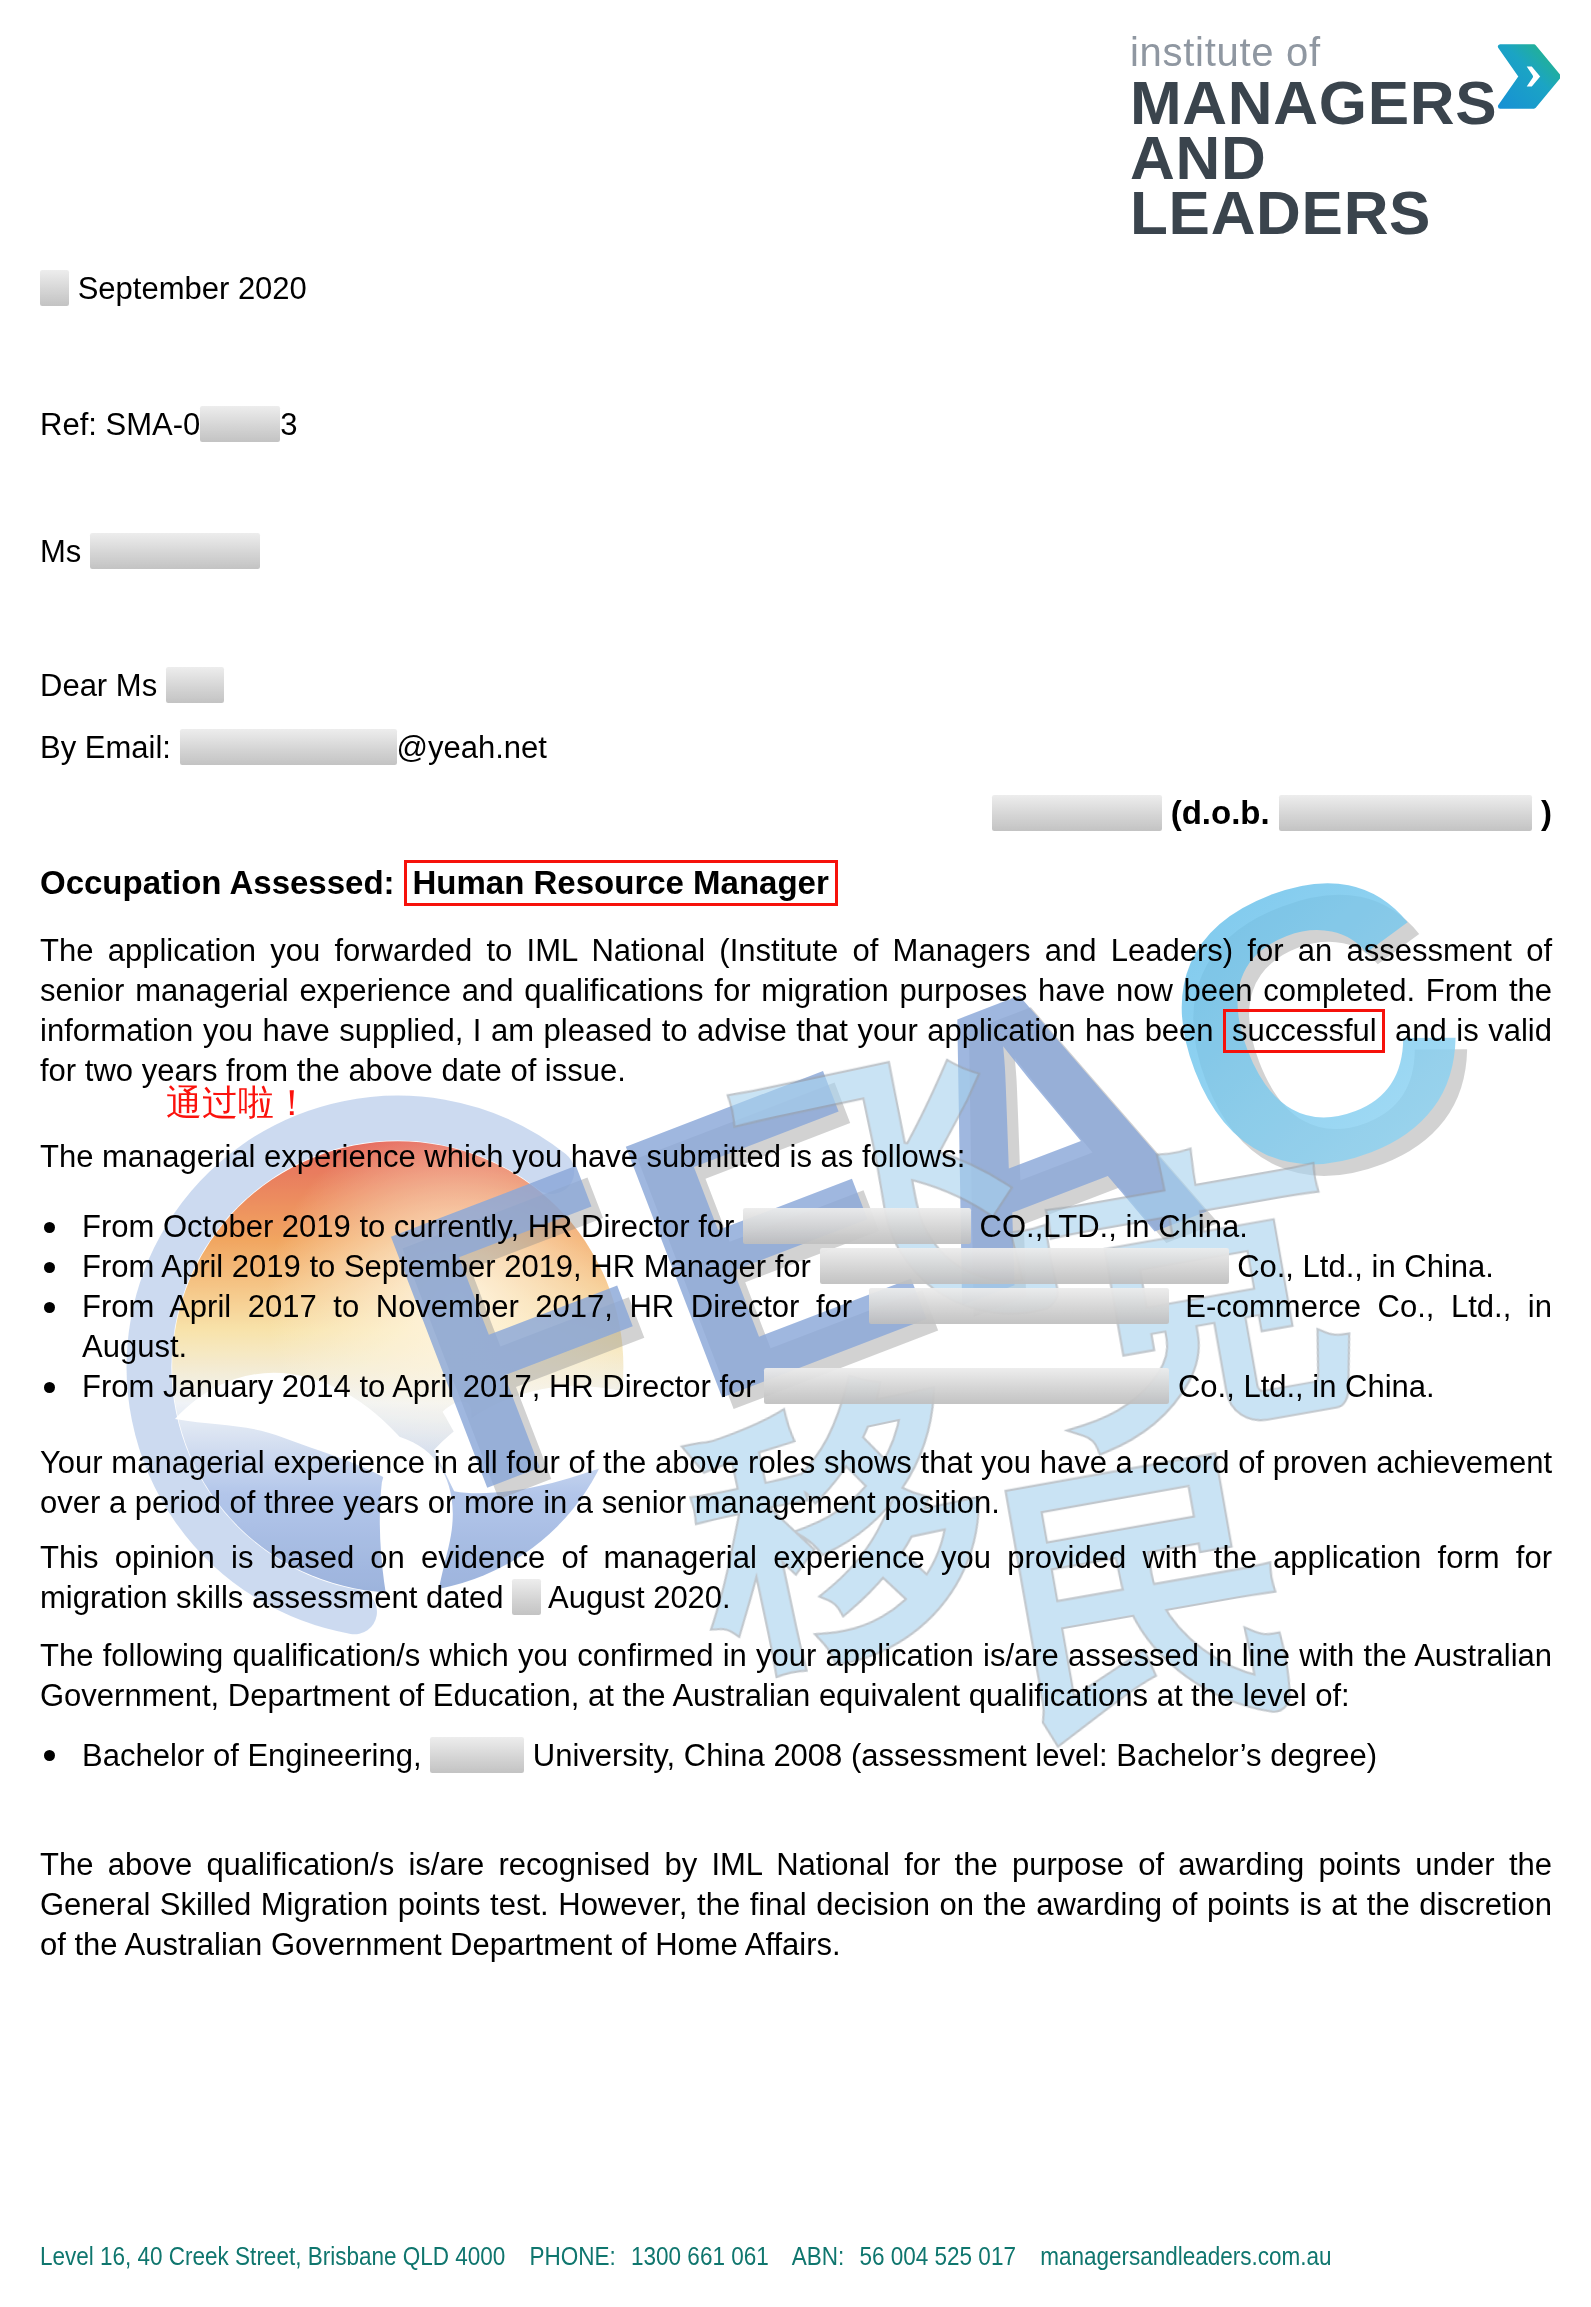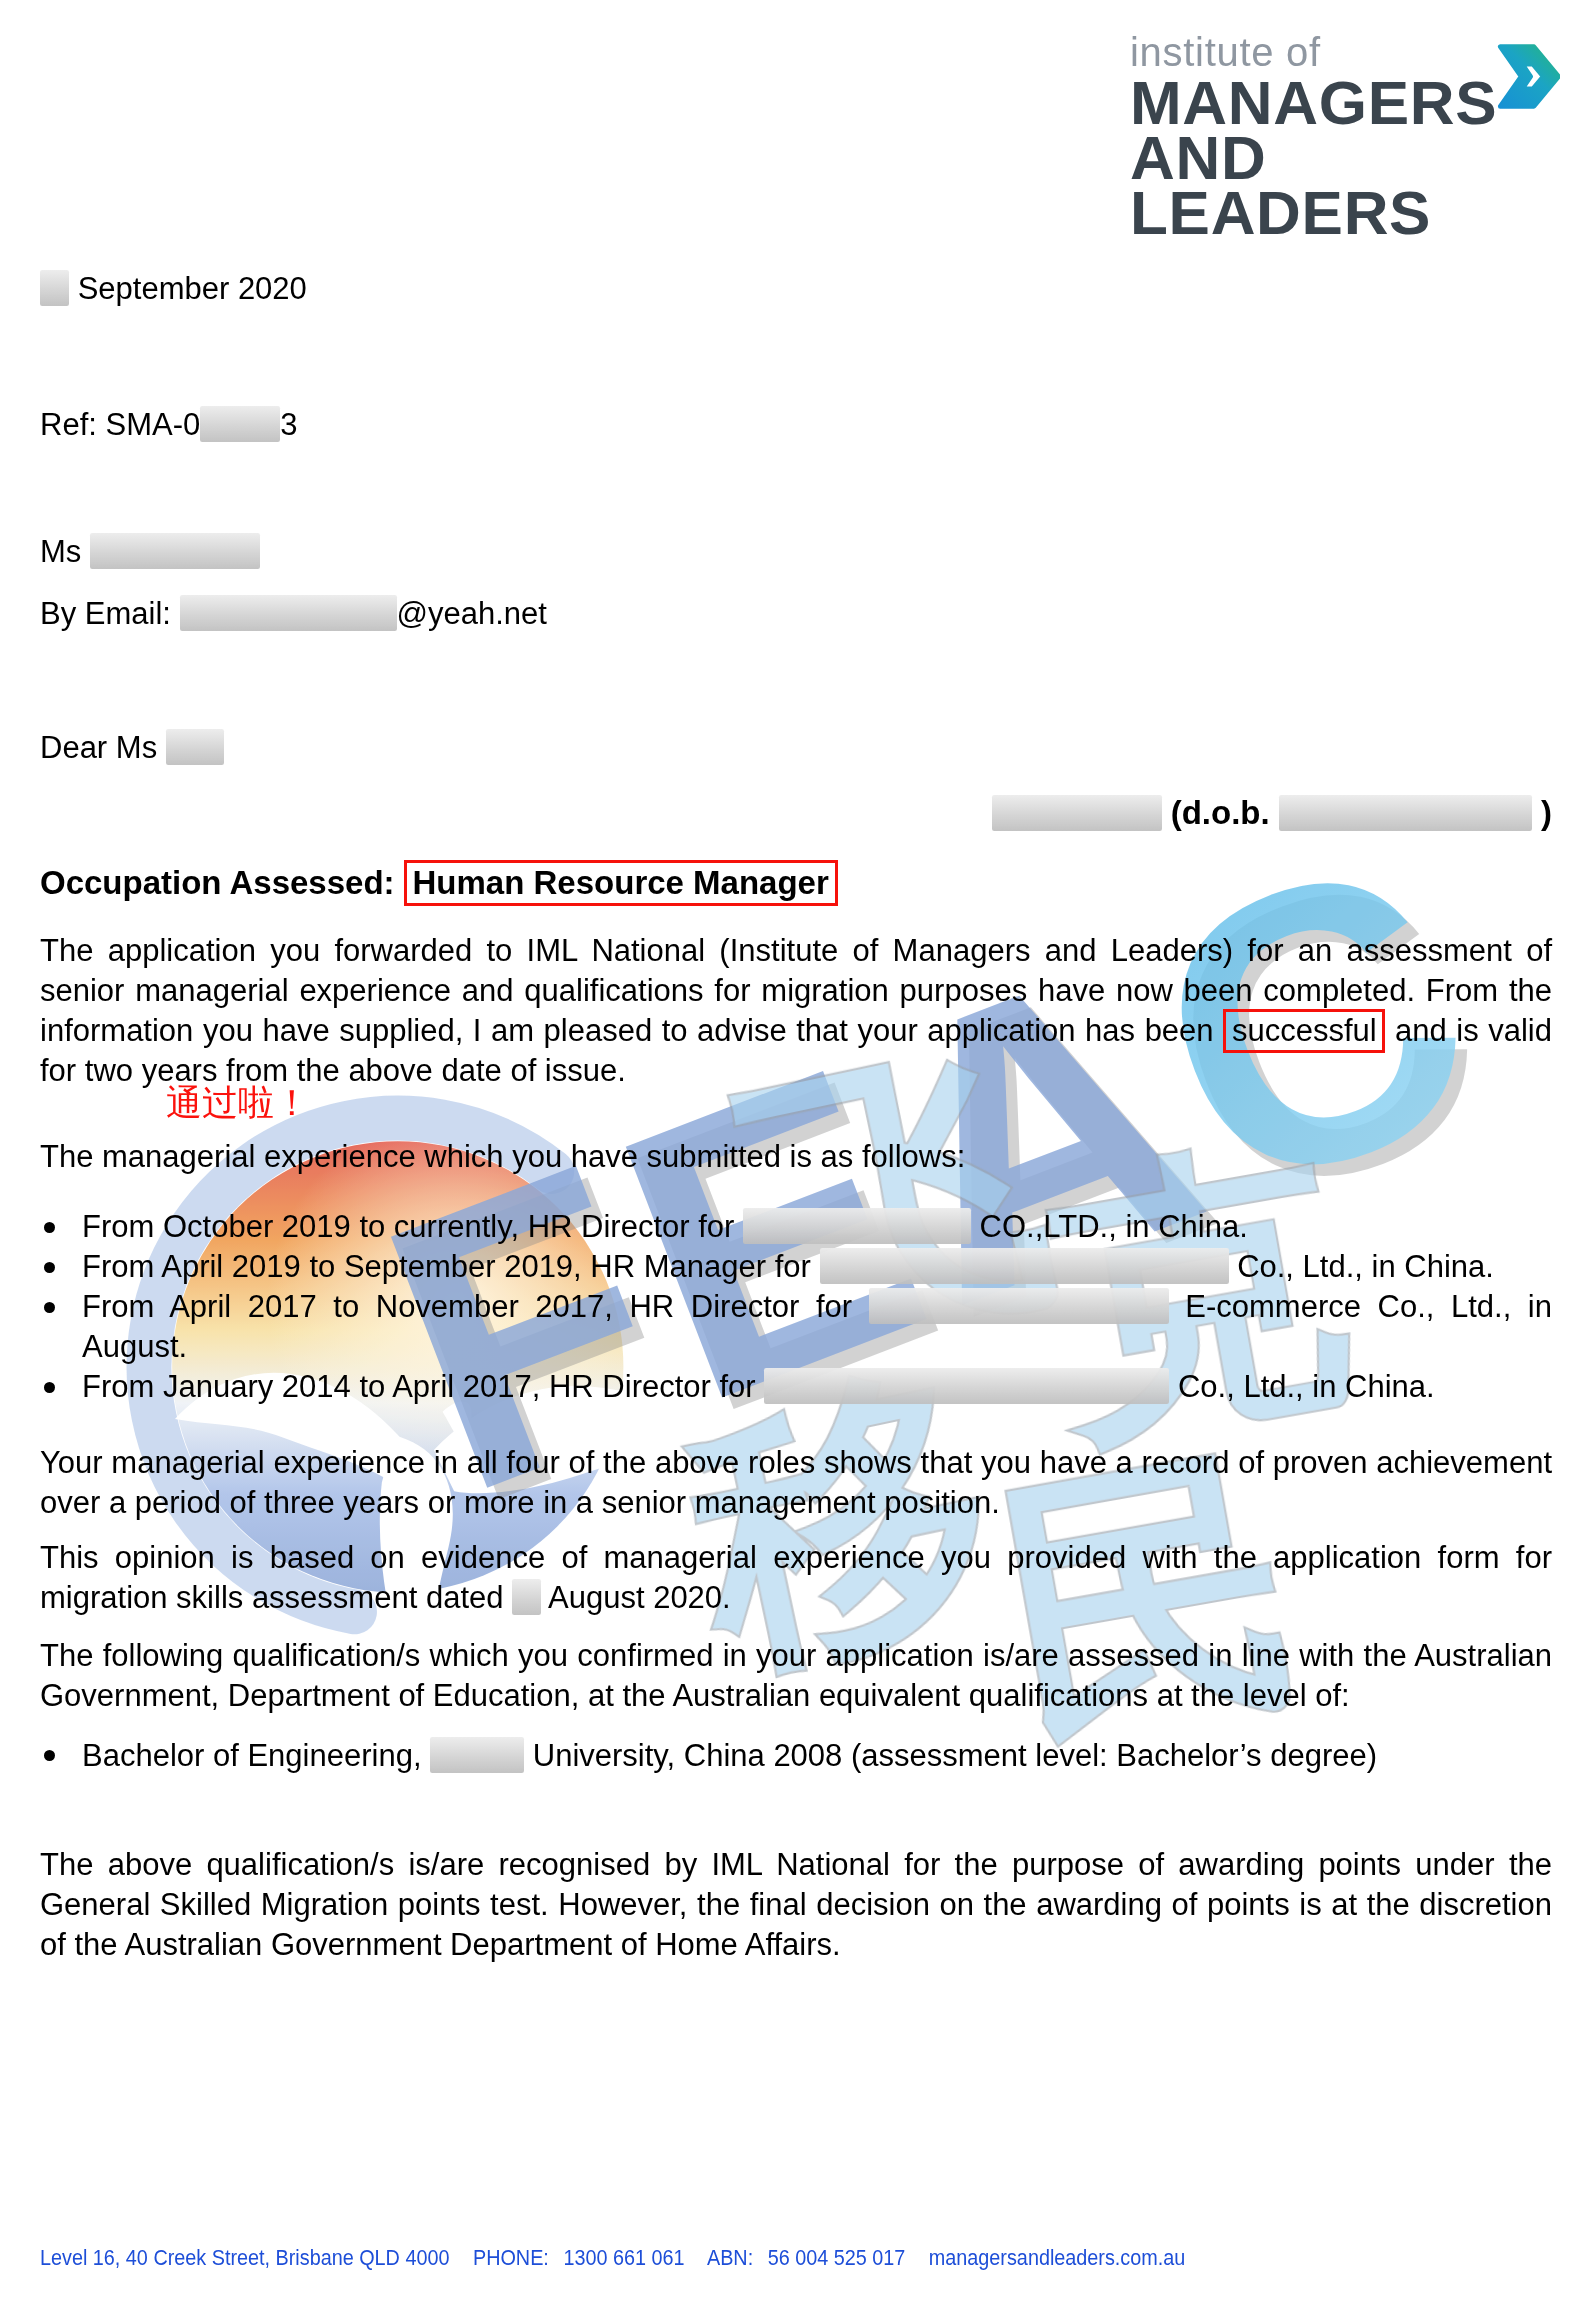"By Email: @yeah.net" div.line { order: before "Dear Ms" -> after "Dear Ms" }
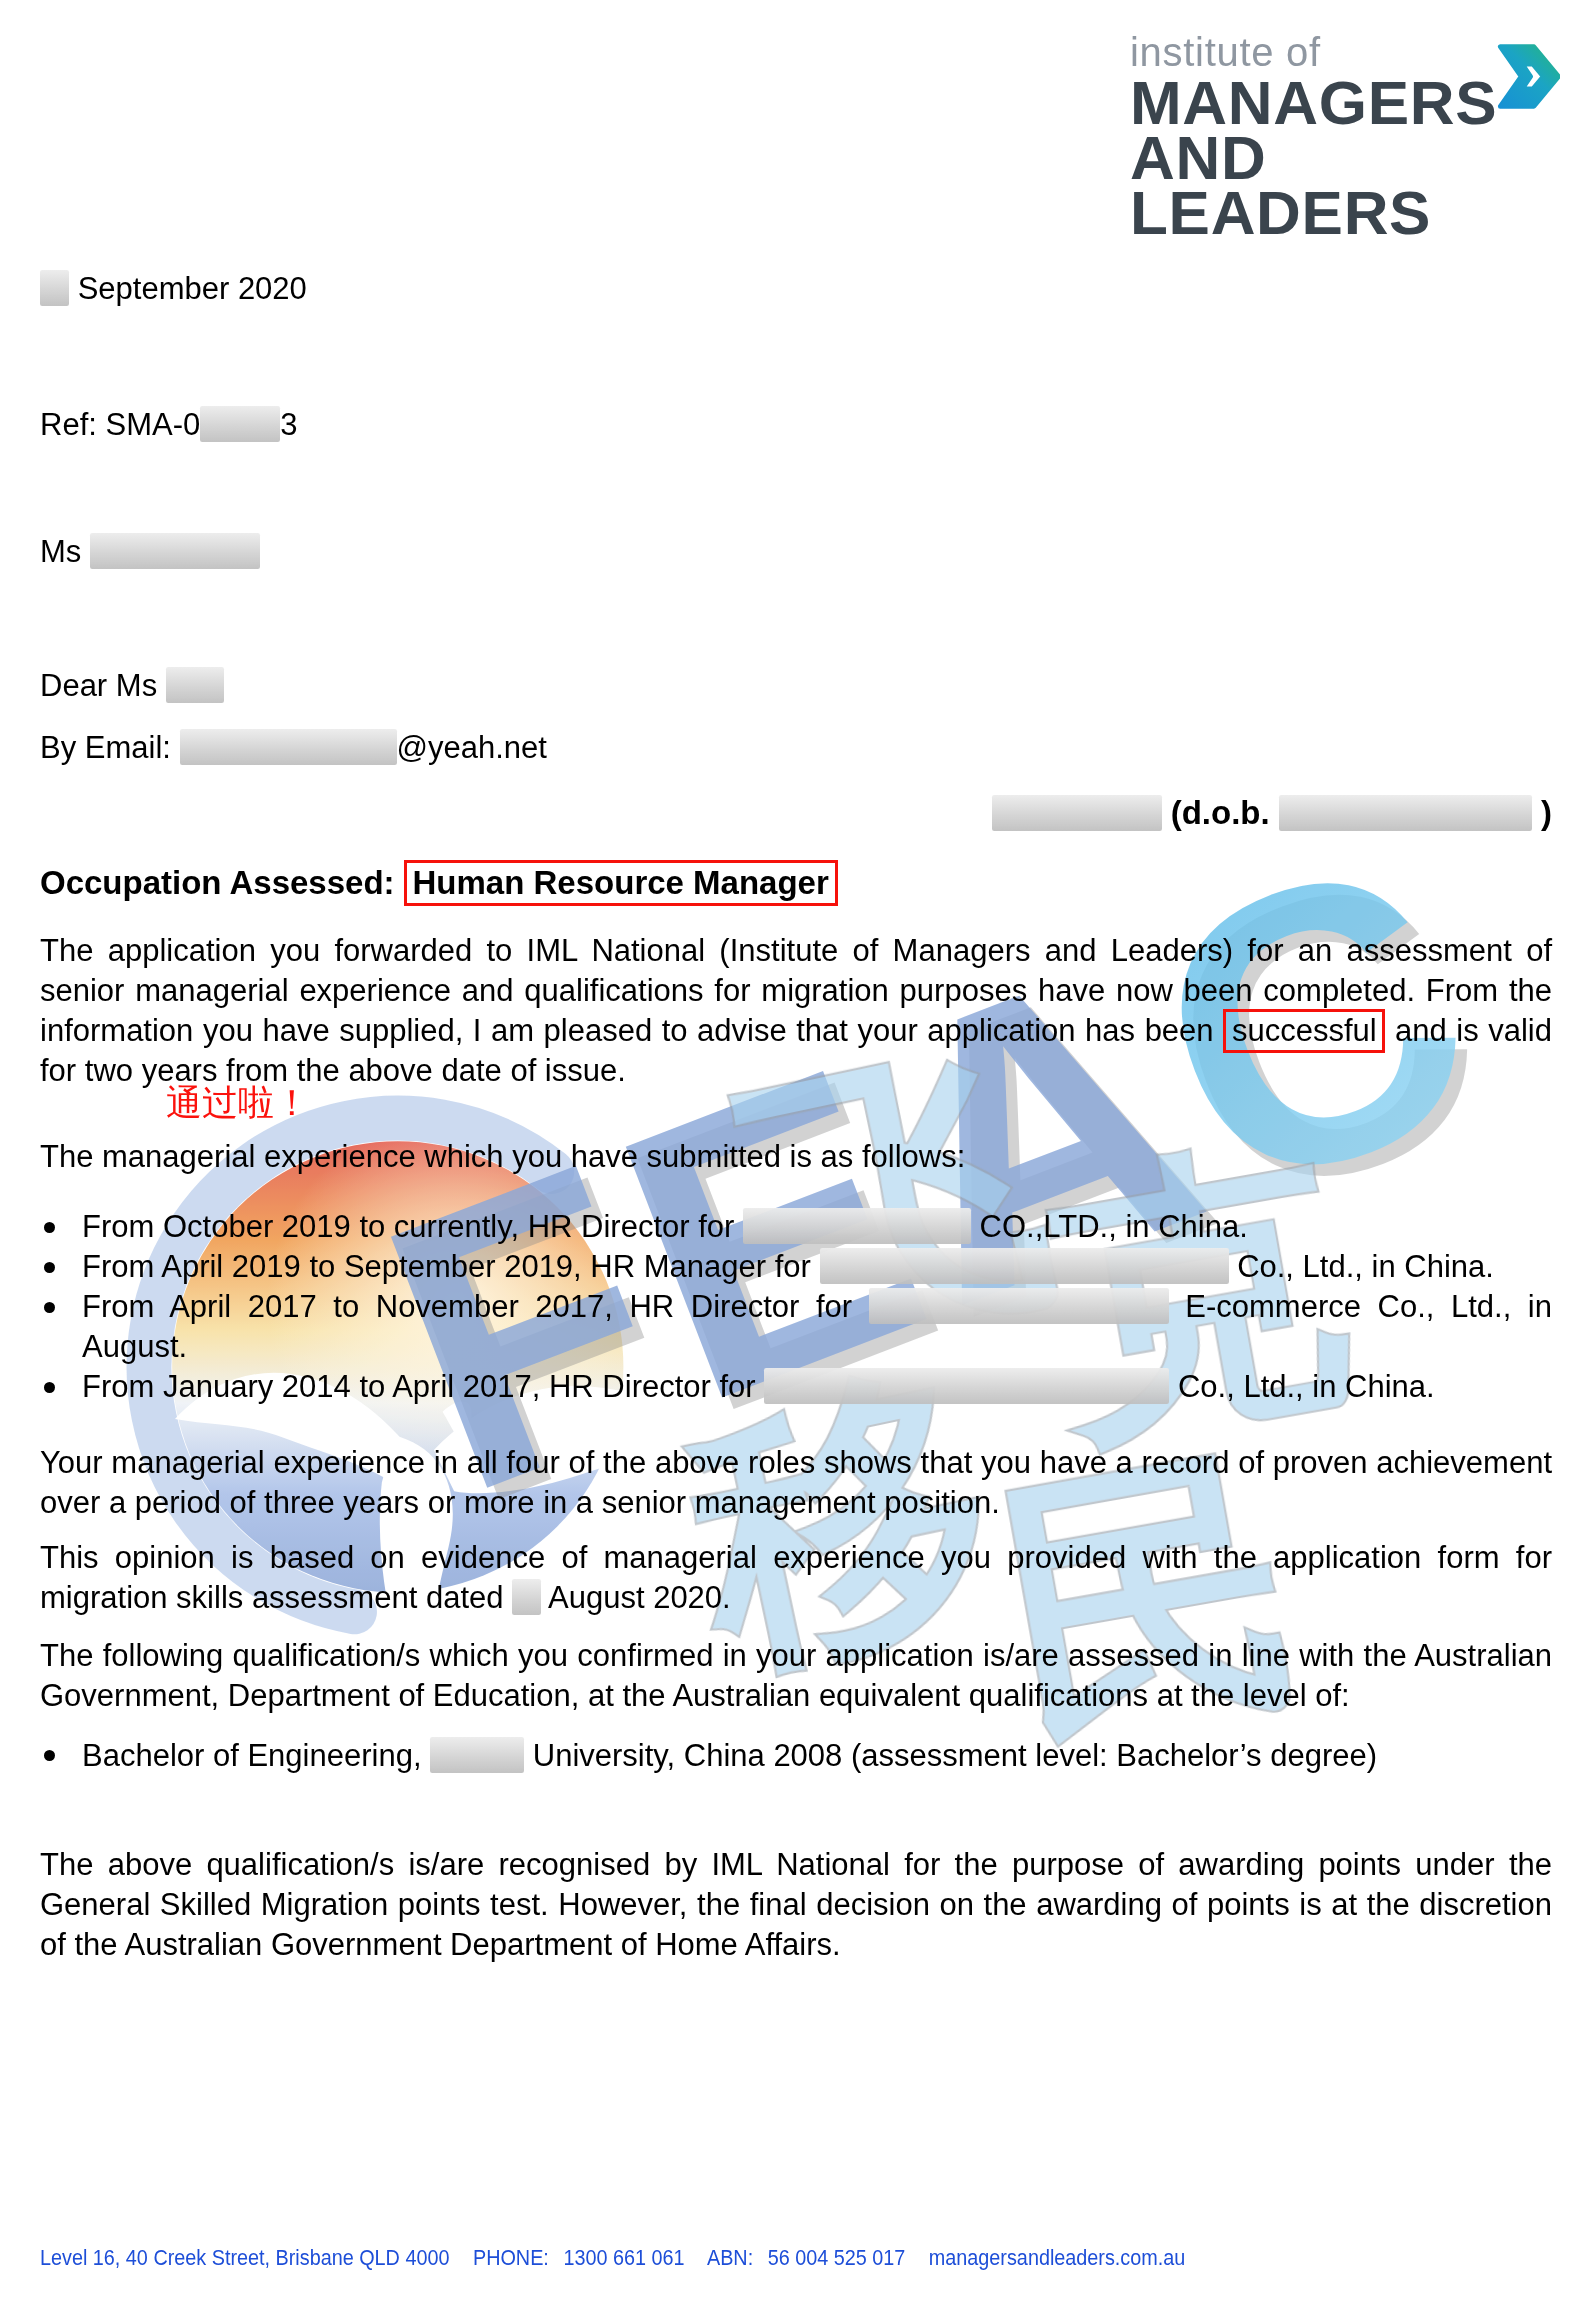"Level 16, 40 Creek Street," .footer { color: #1d4ed8 -> #0f766e; font-size: 22px -> 25px }
